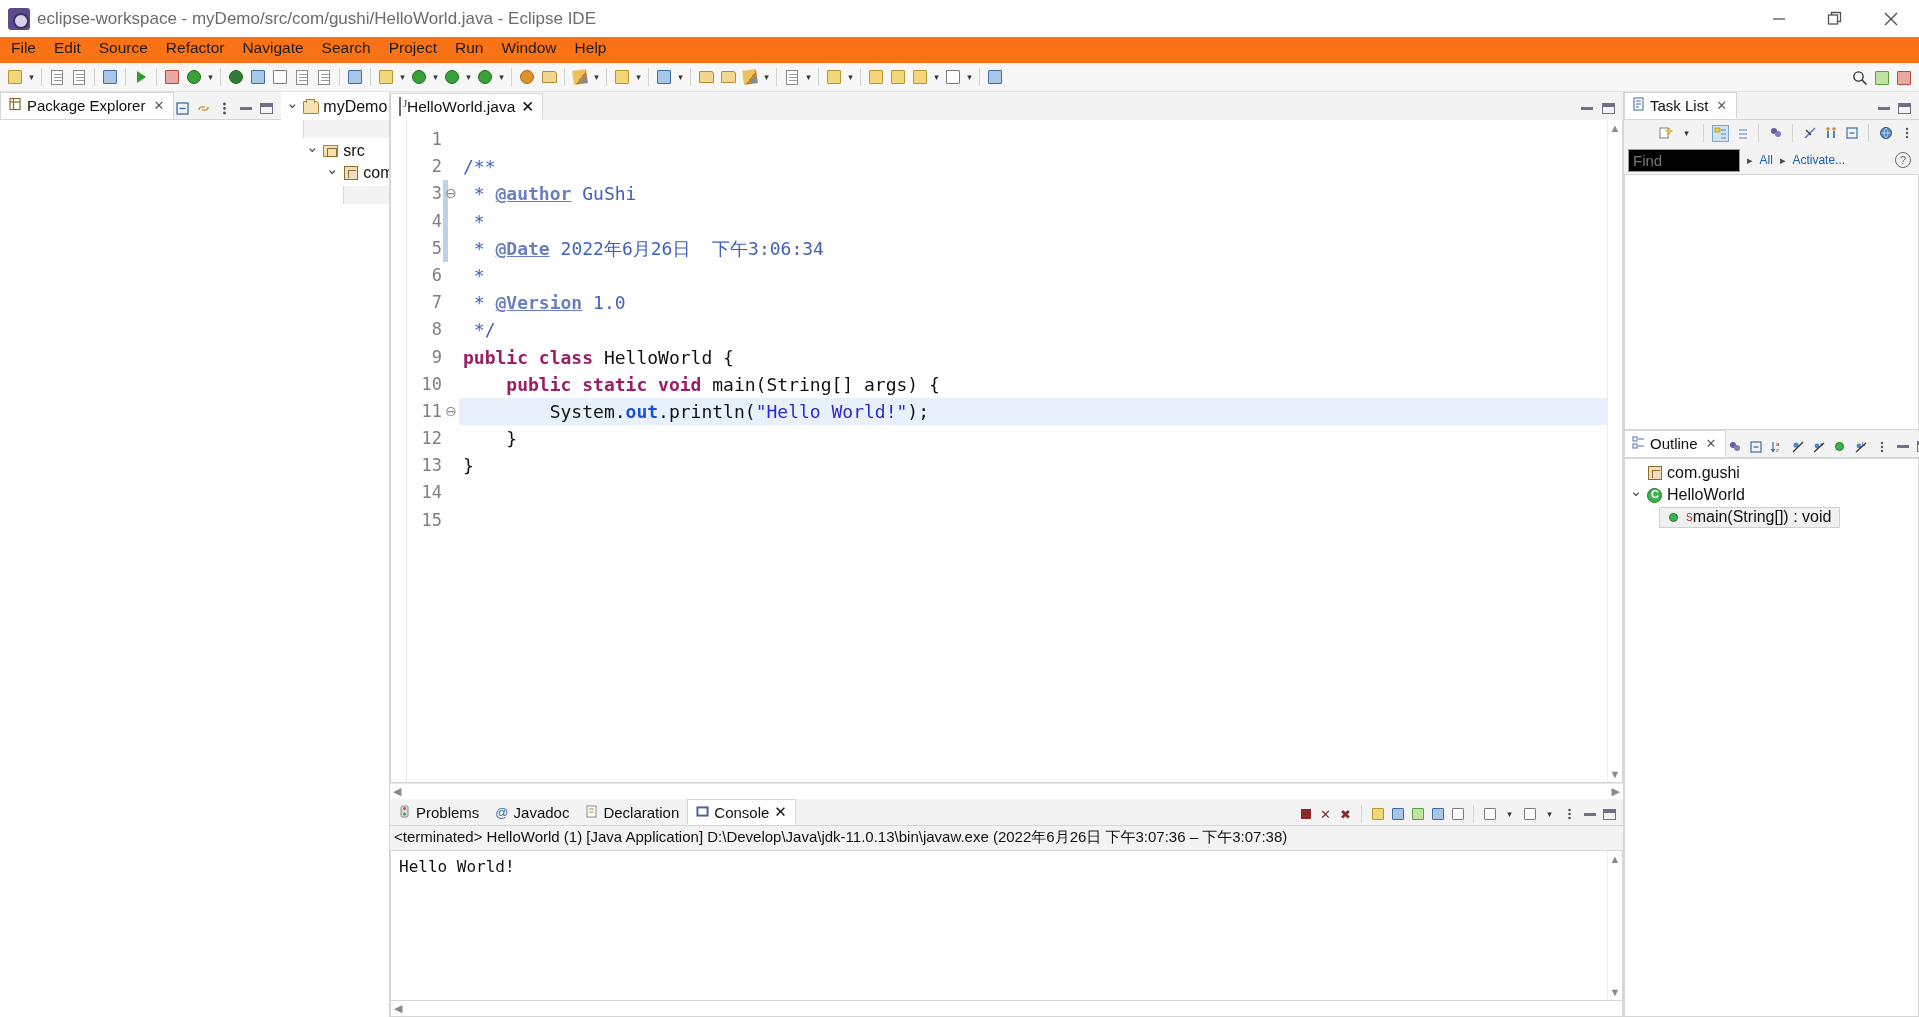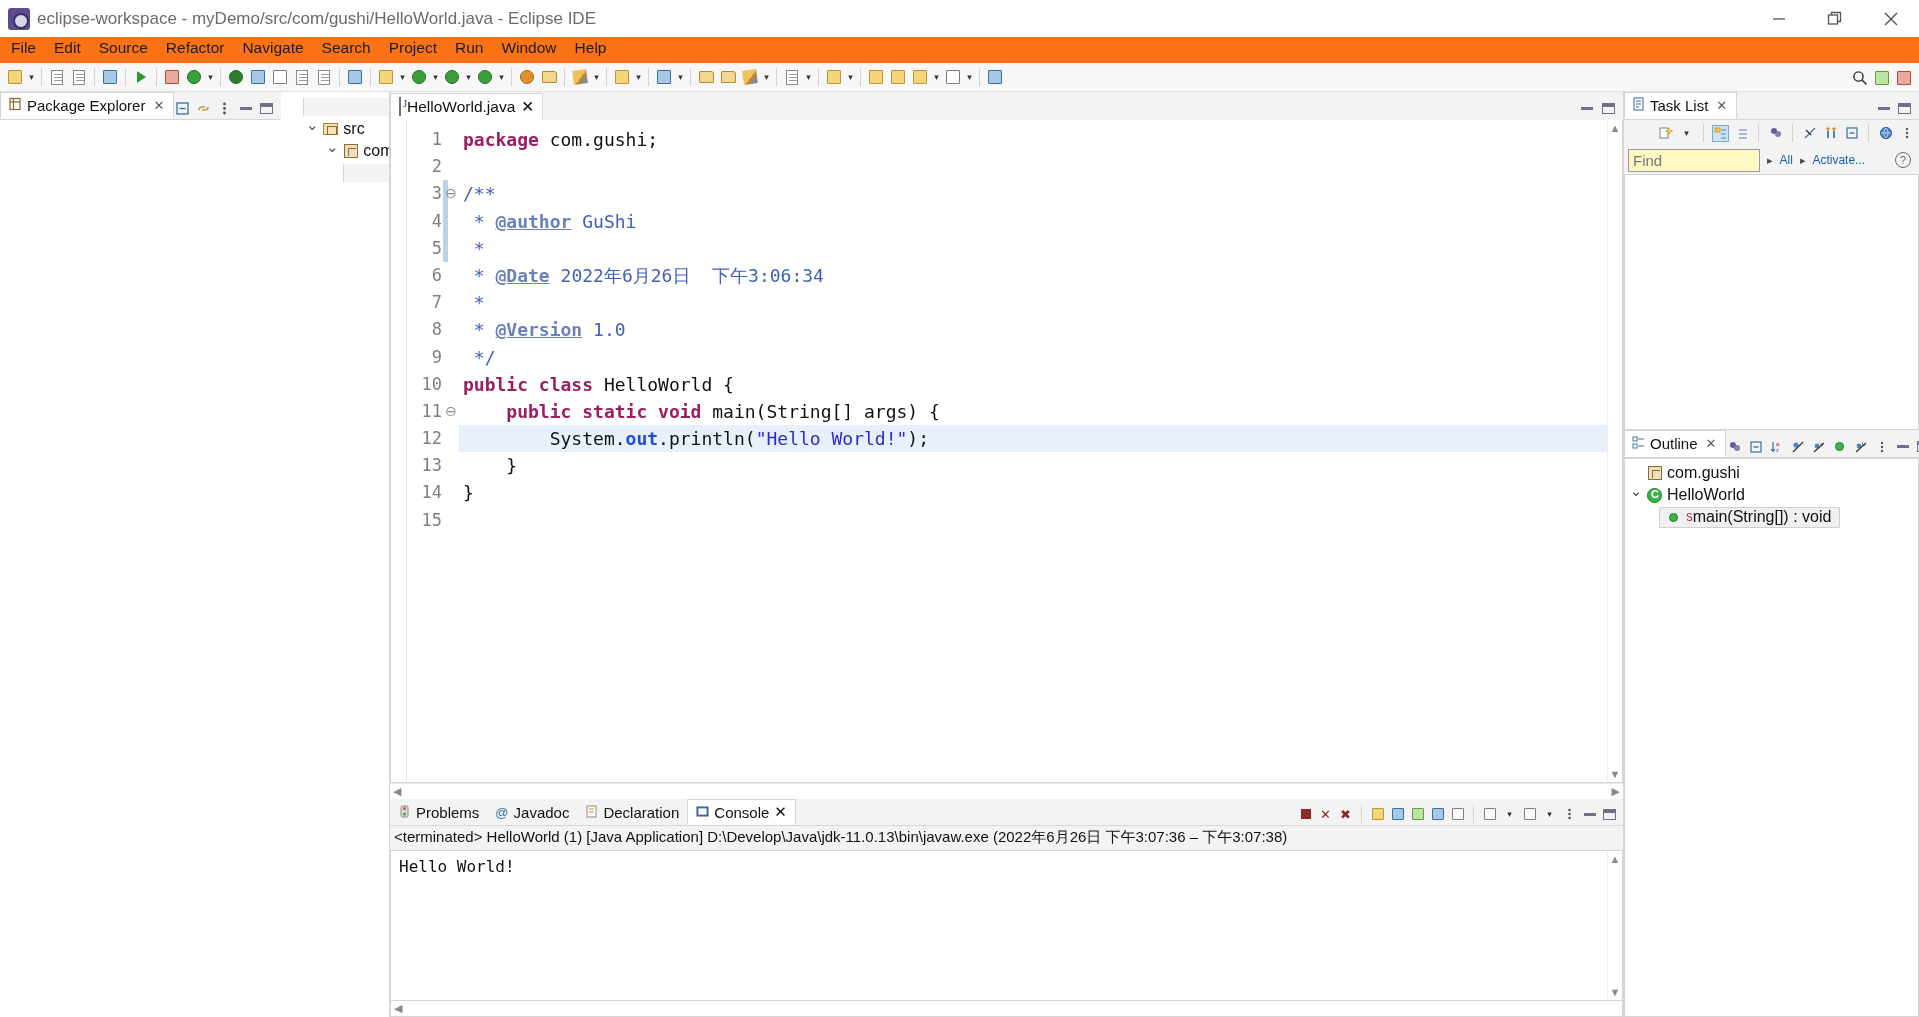"myDemo" div.tree-row { html: none -> <div> <span></span> <span> <span></span> </span> <span>myDemo</span> </div> }
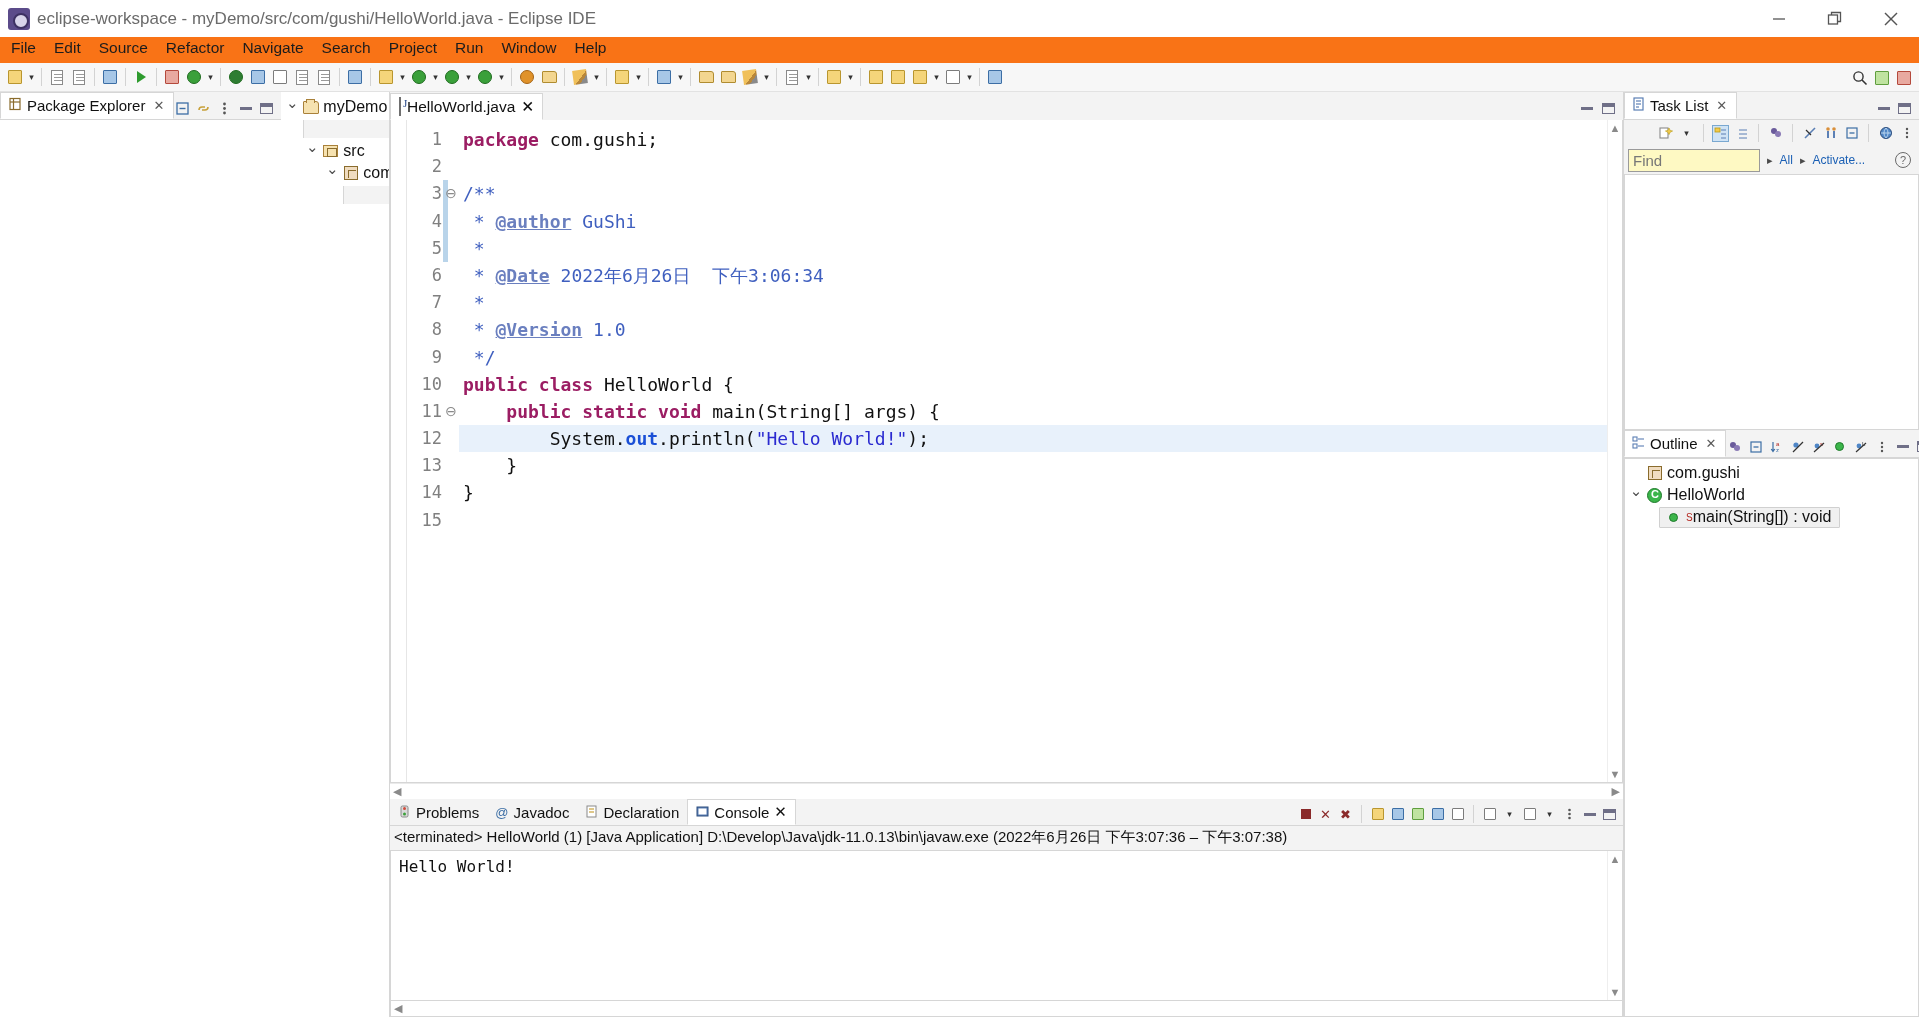"package com.gushi;" div.cline { html: <div><span>package</span><span> com.gushi;</span></div> -> none }
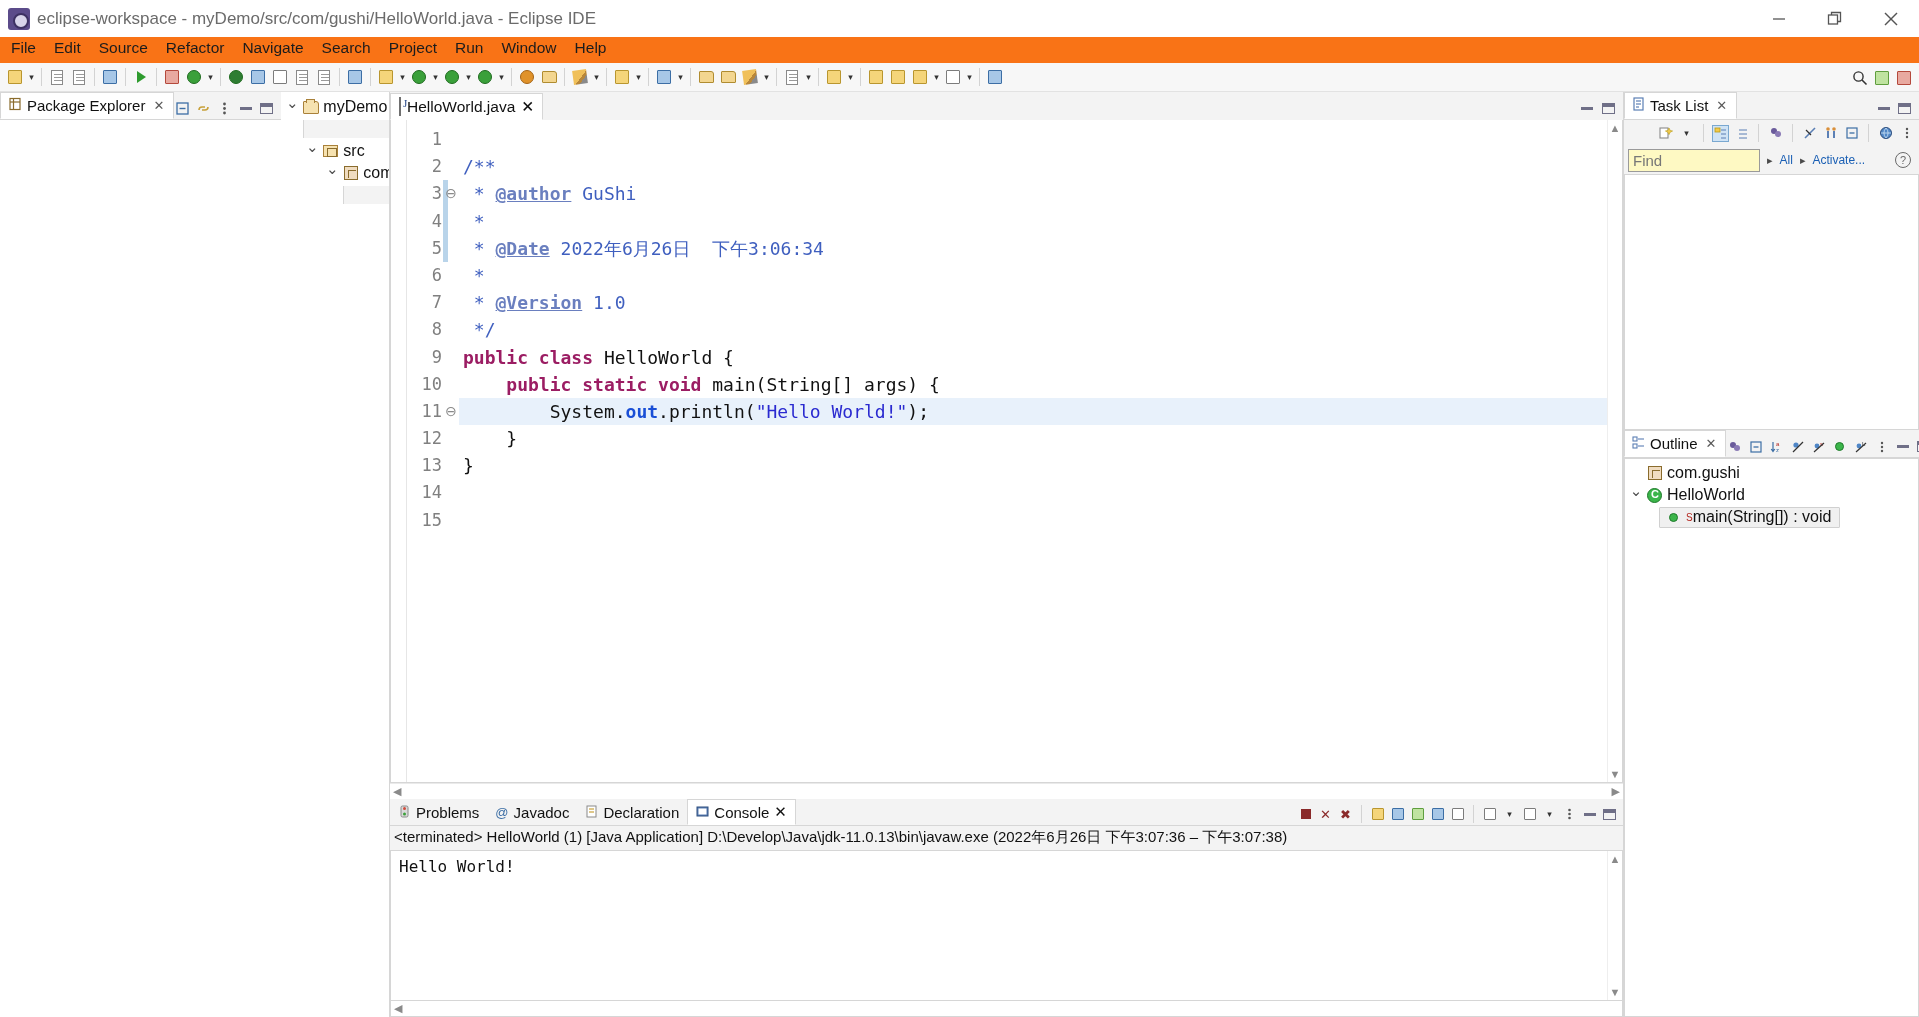"Find" .find-input { background: #fef9c3 -> #000000; width: 132px -> 112px }
